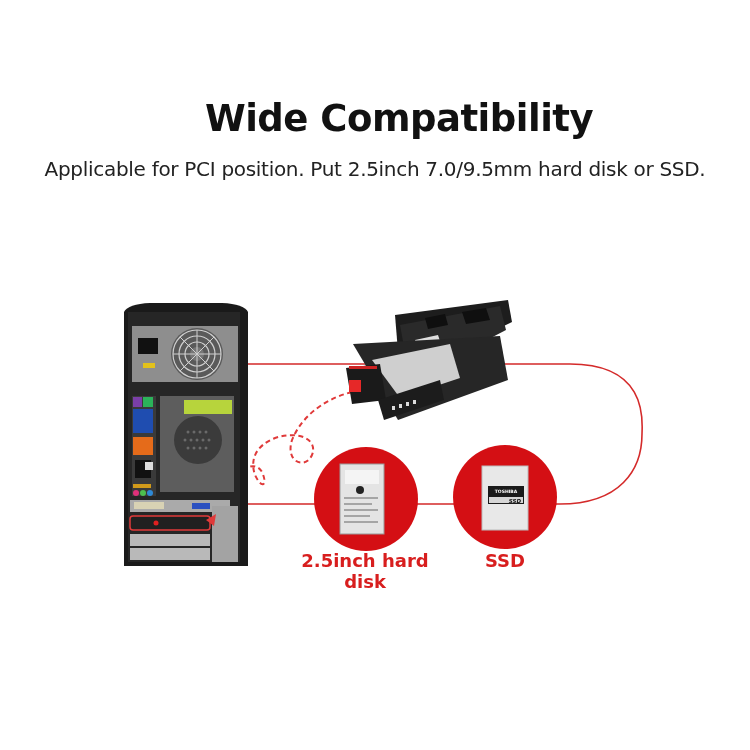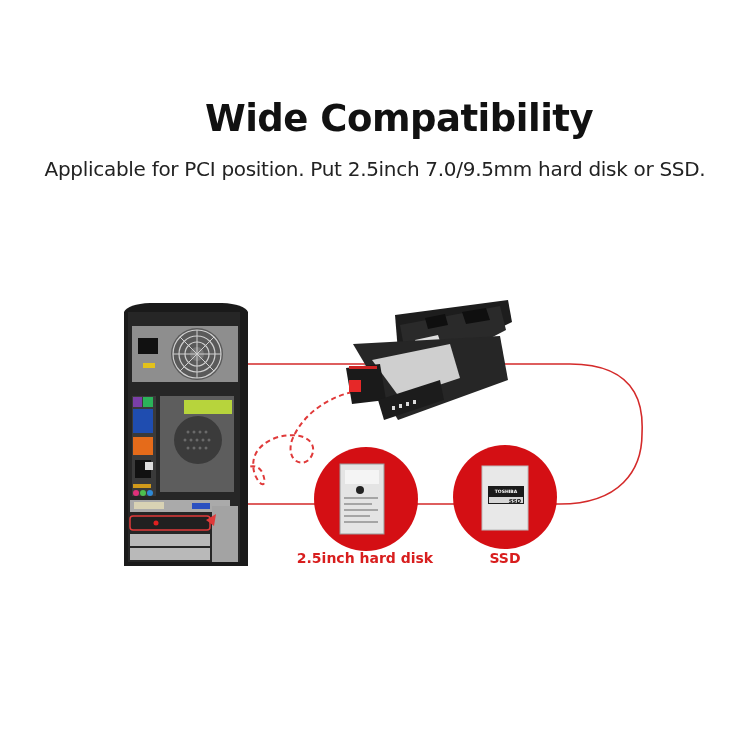"2.5inch hard disk" .label { font-size: 14px -> 18px }
